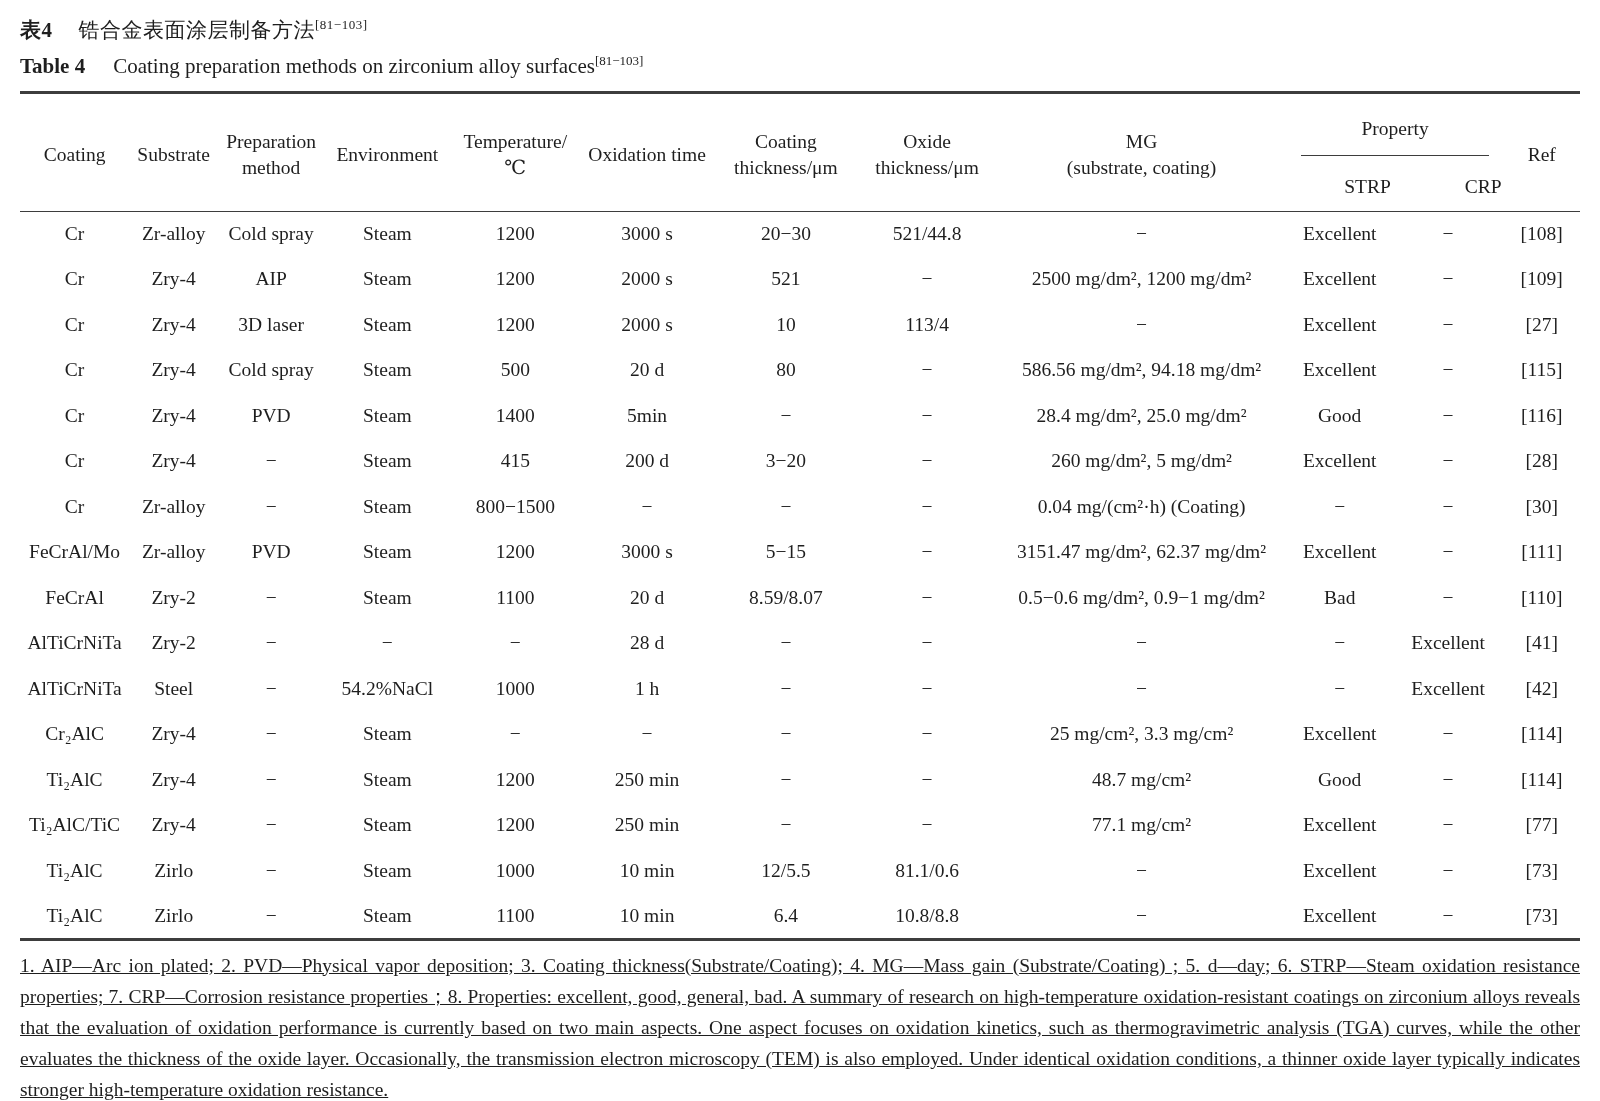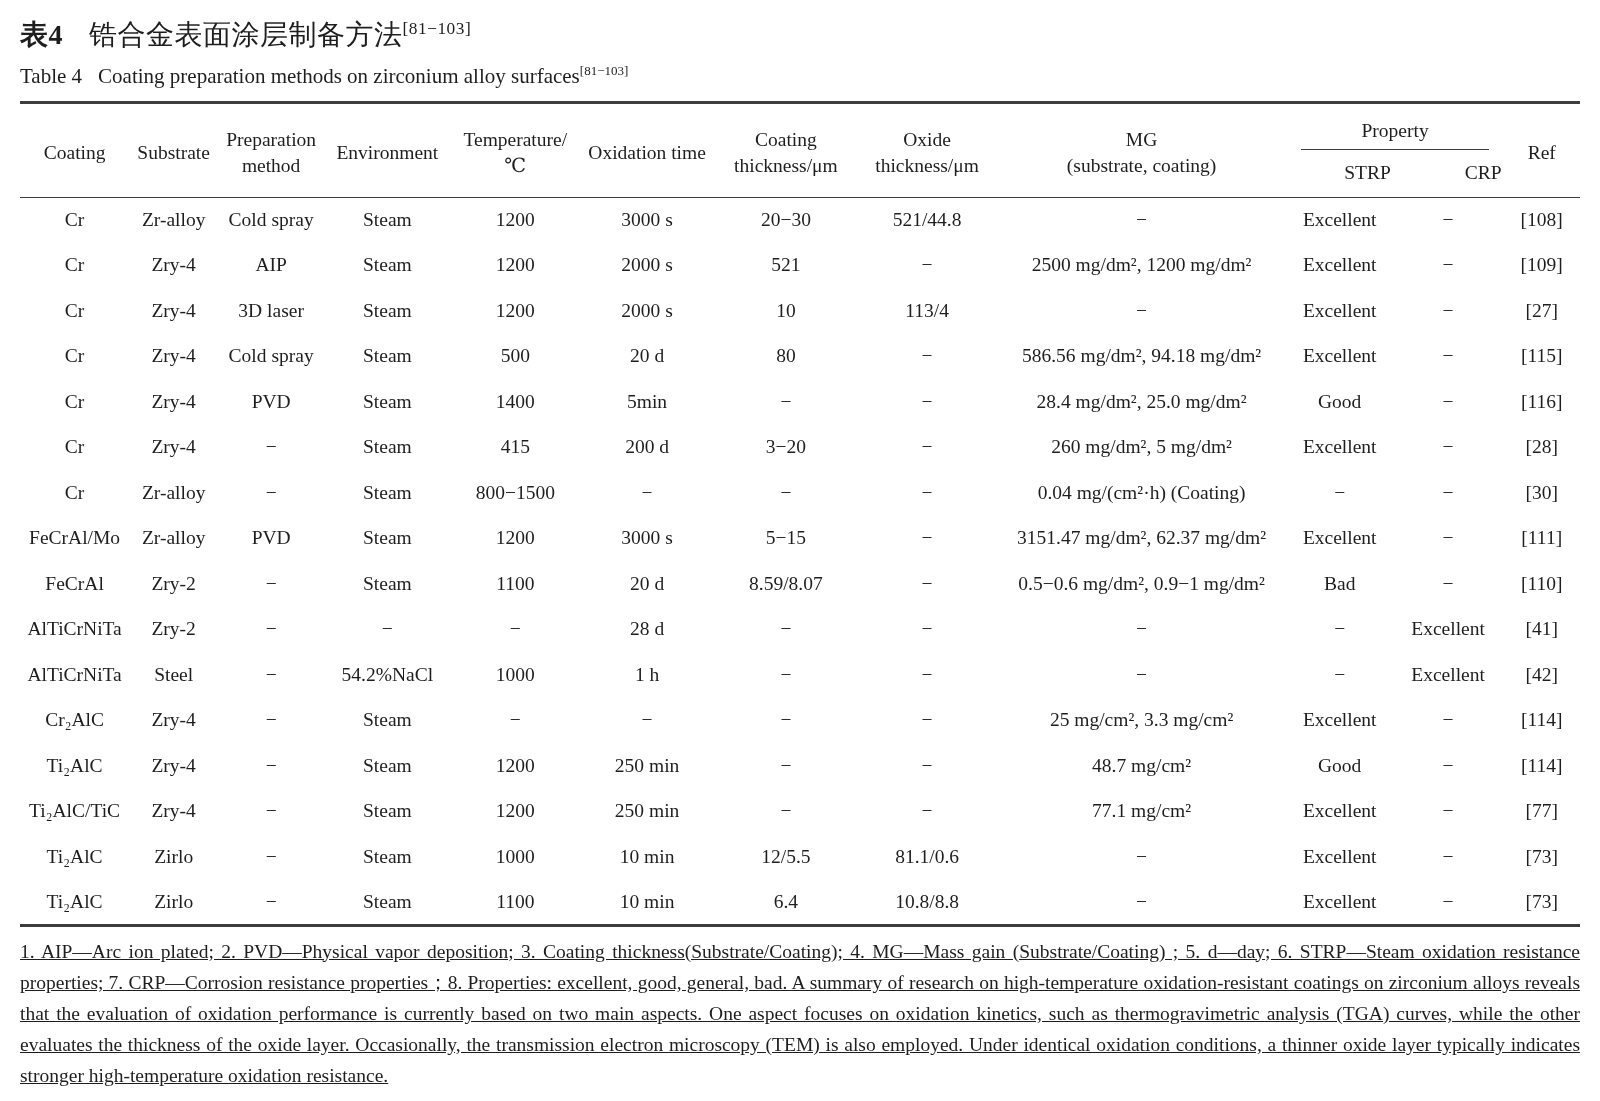"表4 锆合金表面涂层制备方法[81−103]" .title-cn { font-size: 28px -> 21px }
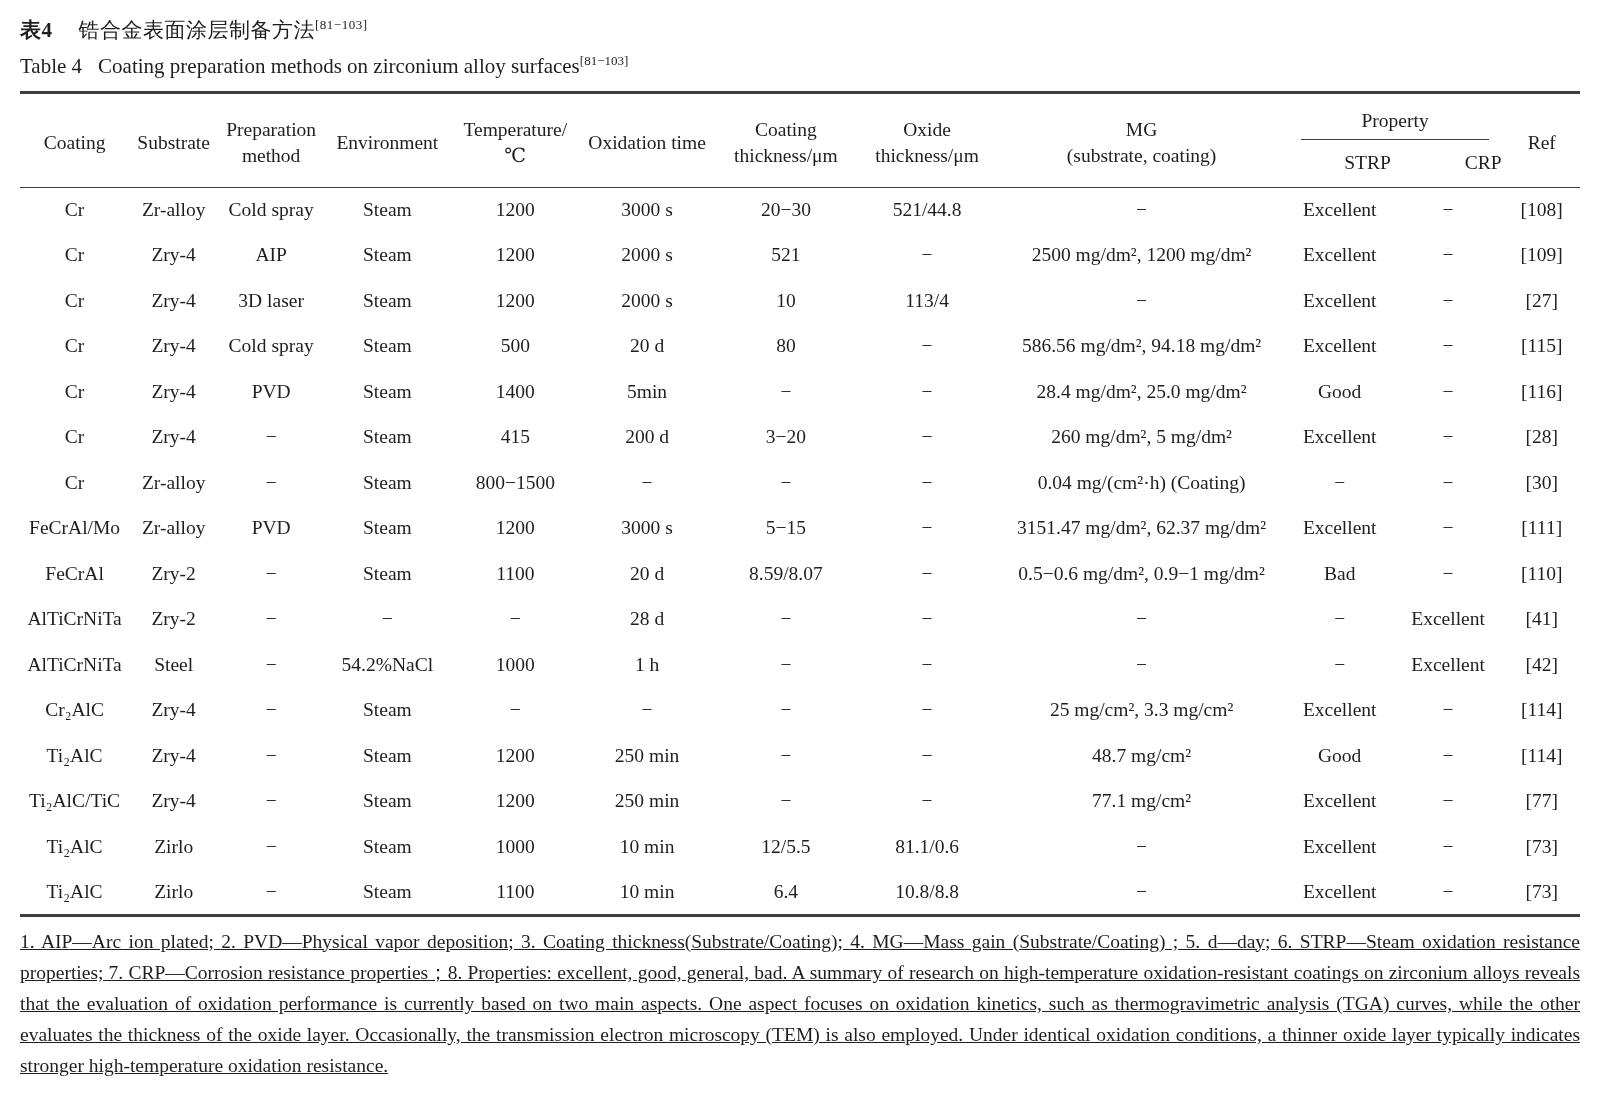"Table 4" .title-en .label { font-weight: normal -> bold; margin-right: 16px -> 28px }
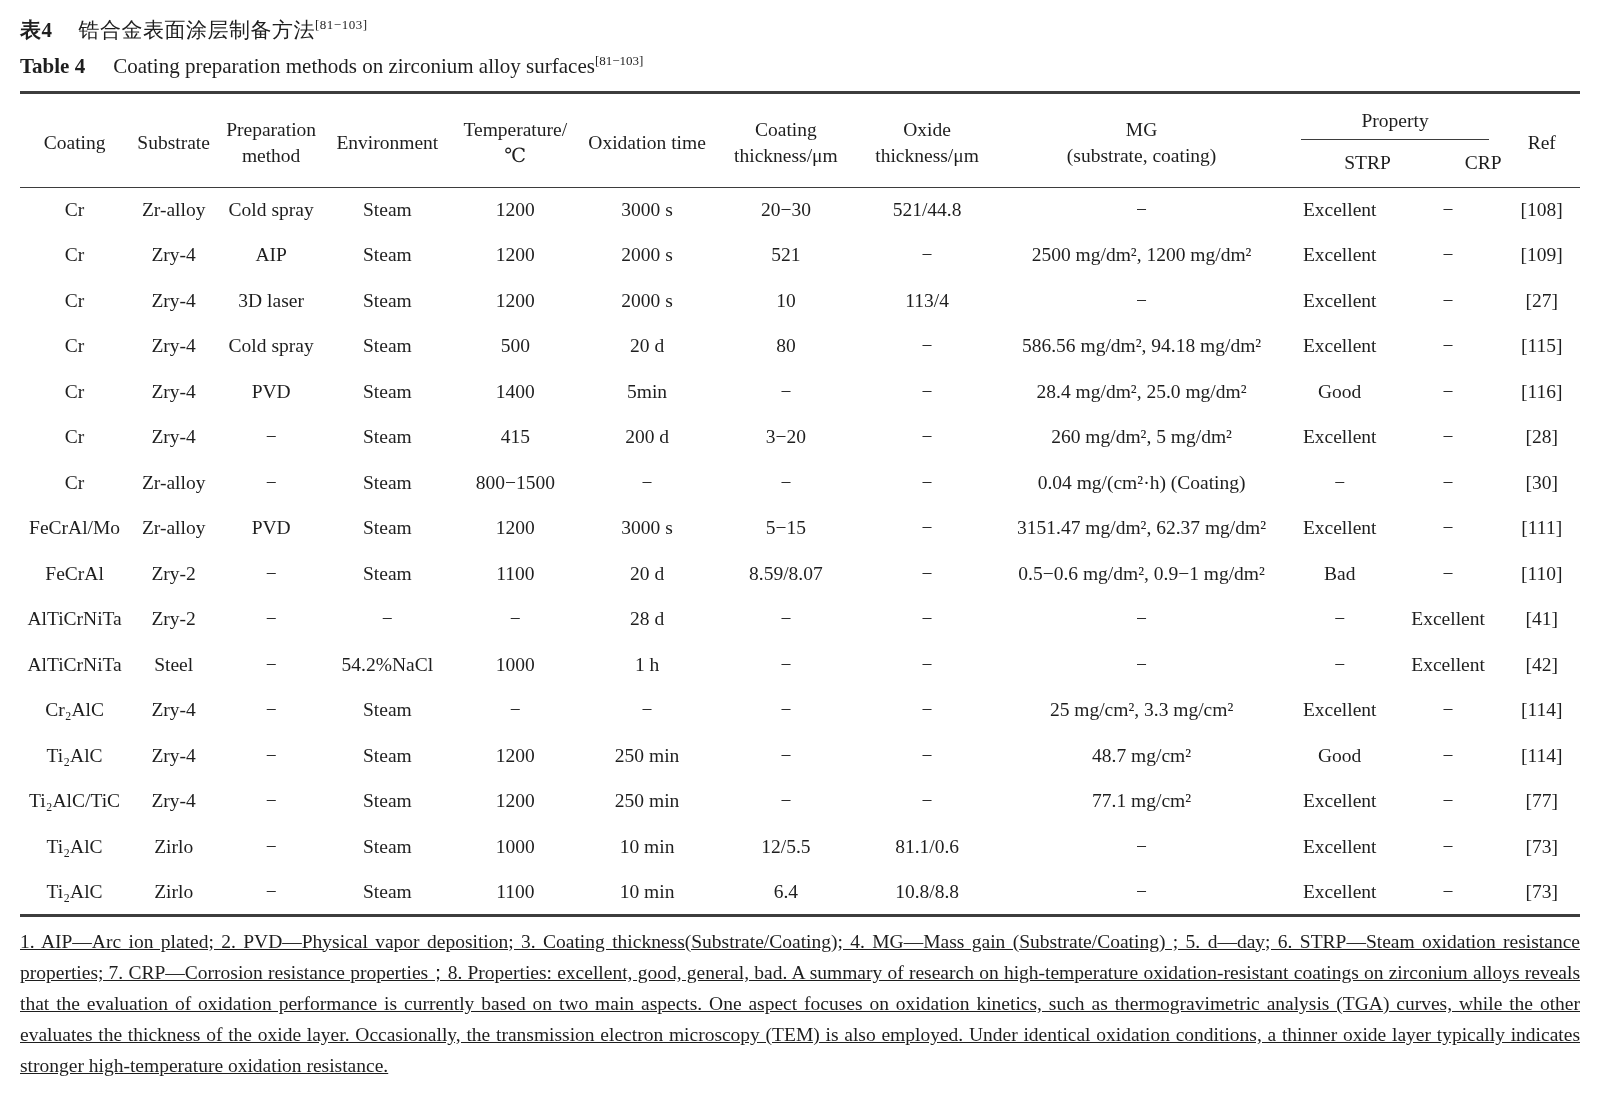"Property" th.group-property .underline { margin: 4px auto -> 12px auto; padding-bottom: 5px -> 13px }
